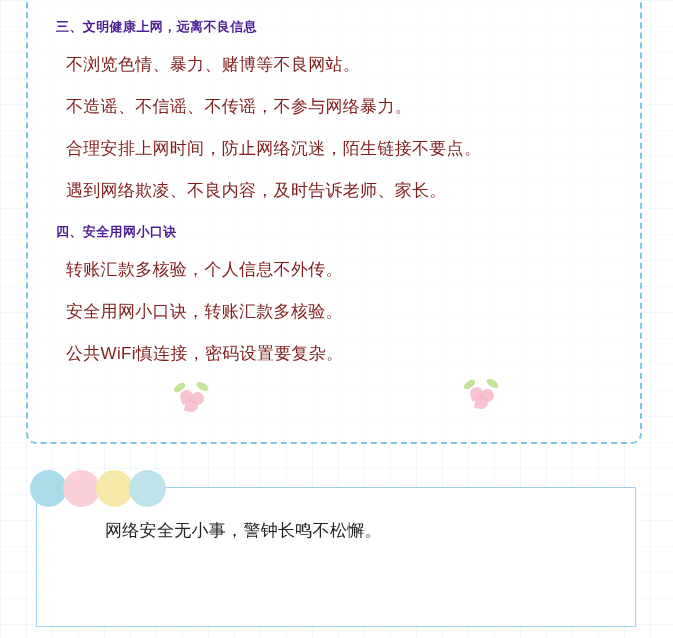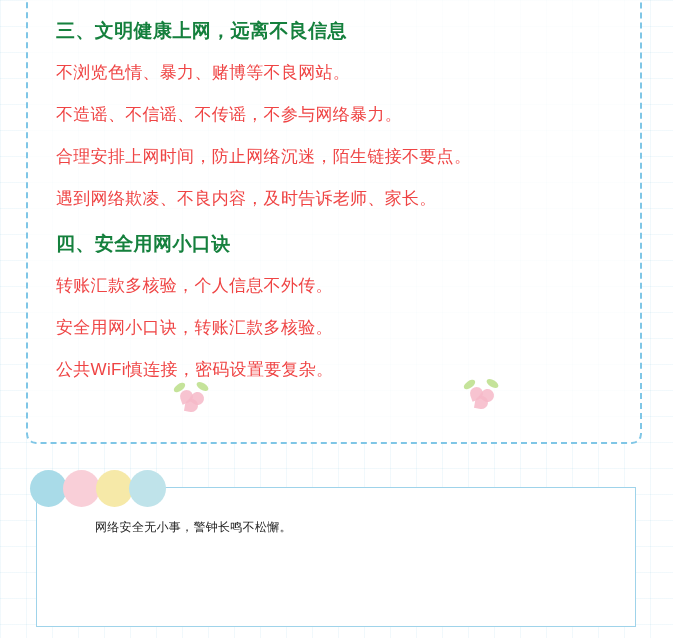"三、文明健康上网，远离不良信息" h2.section-title { color: #15803d -> #4c1d95; font-size: 19px -> 13px }
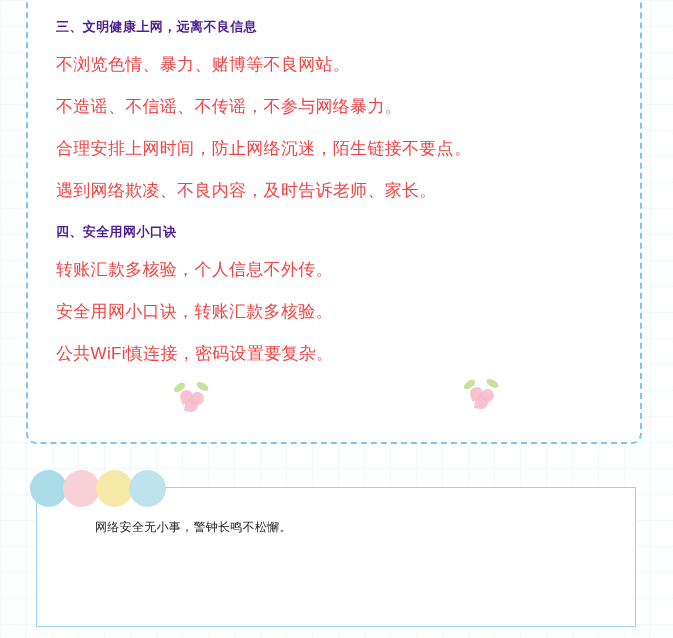"不浏览色情、暴力、赌博等不良网站。" p.line { color: #ef4444 -> #7f1d1d; margin: 0 0 19px 0 -> 0 0 19px 10px }
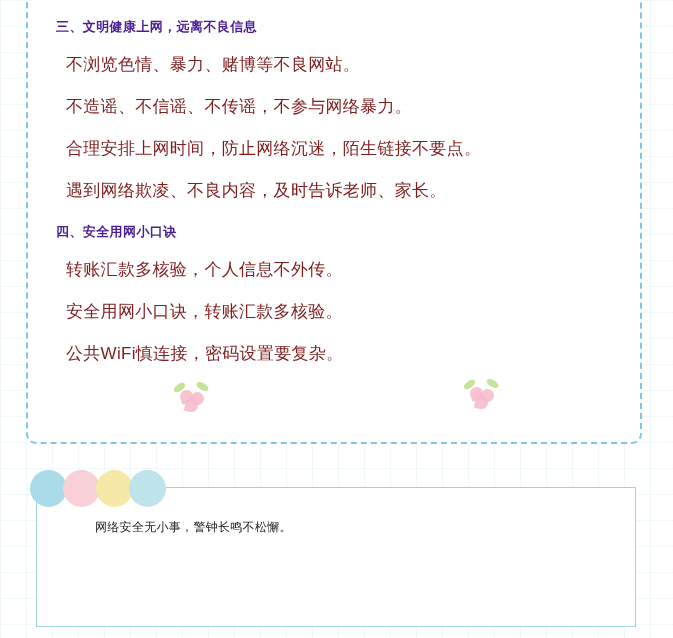"网络安全无小事，警钟长鸣不松懈。" .card-bottom p { font-size: 12px -> 17px }
